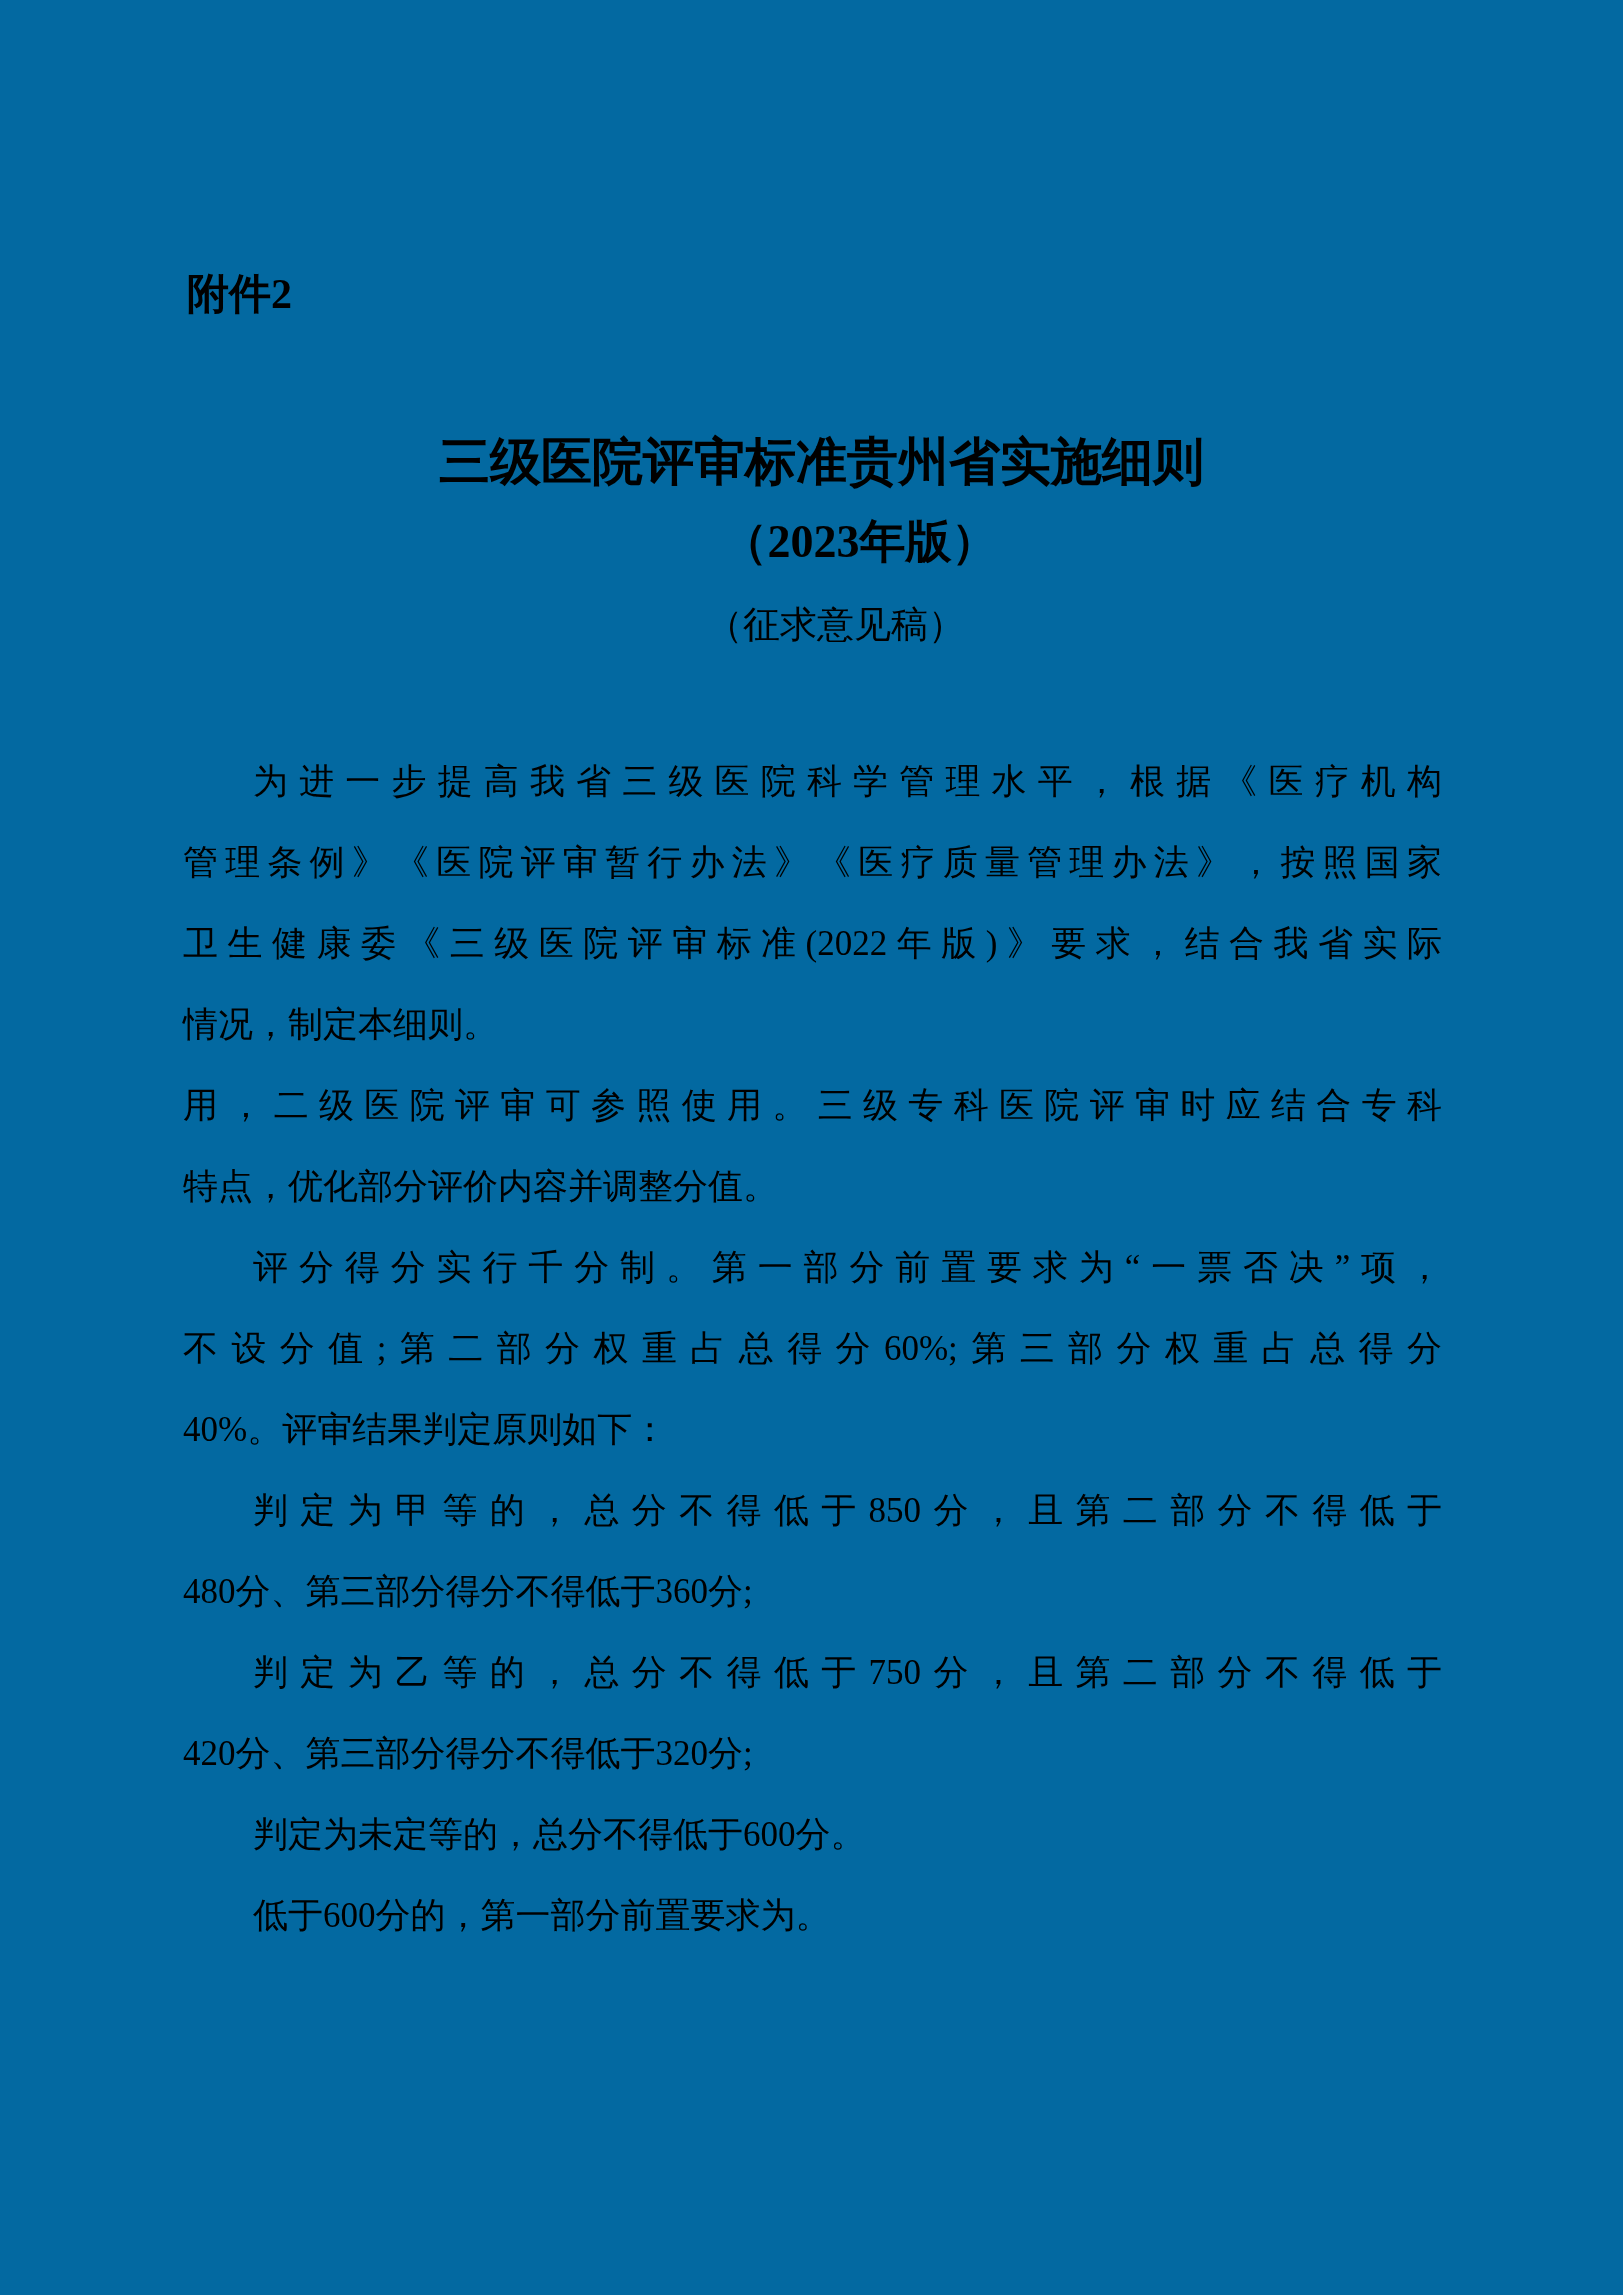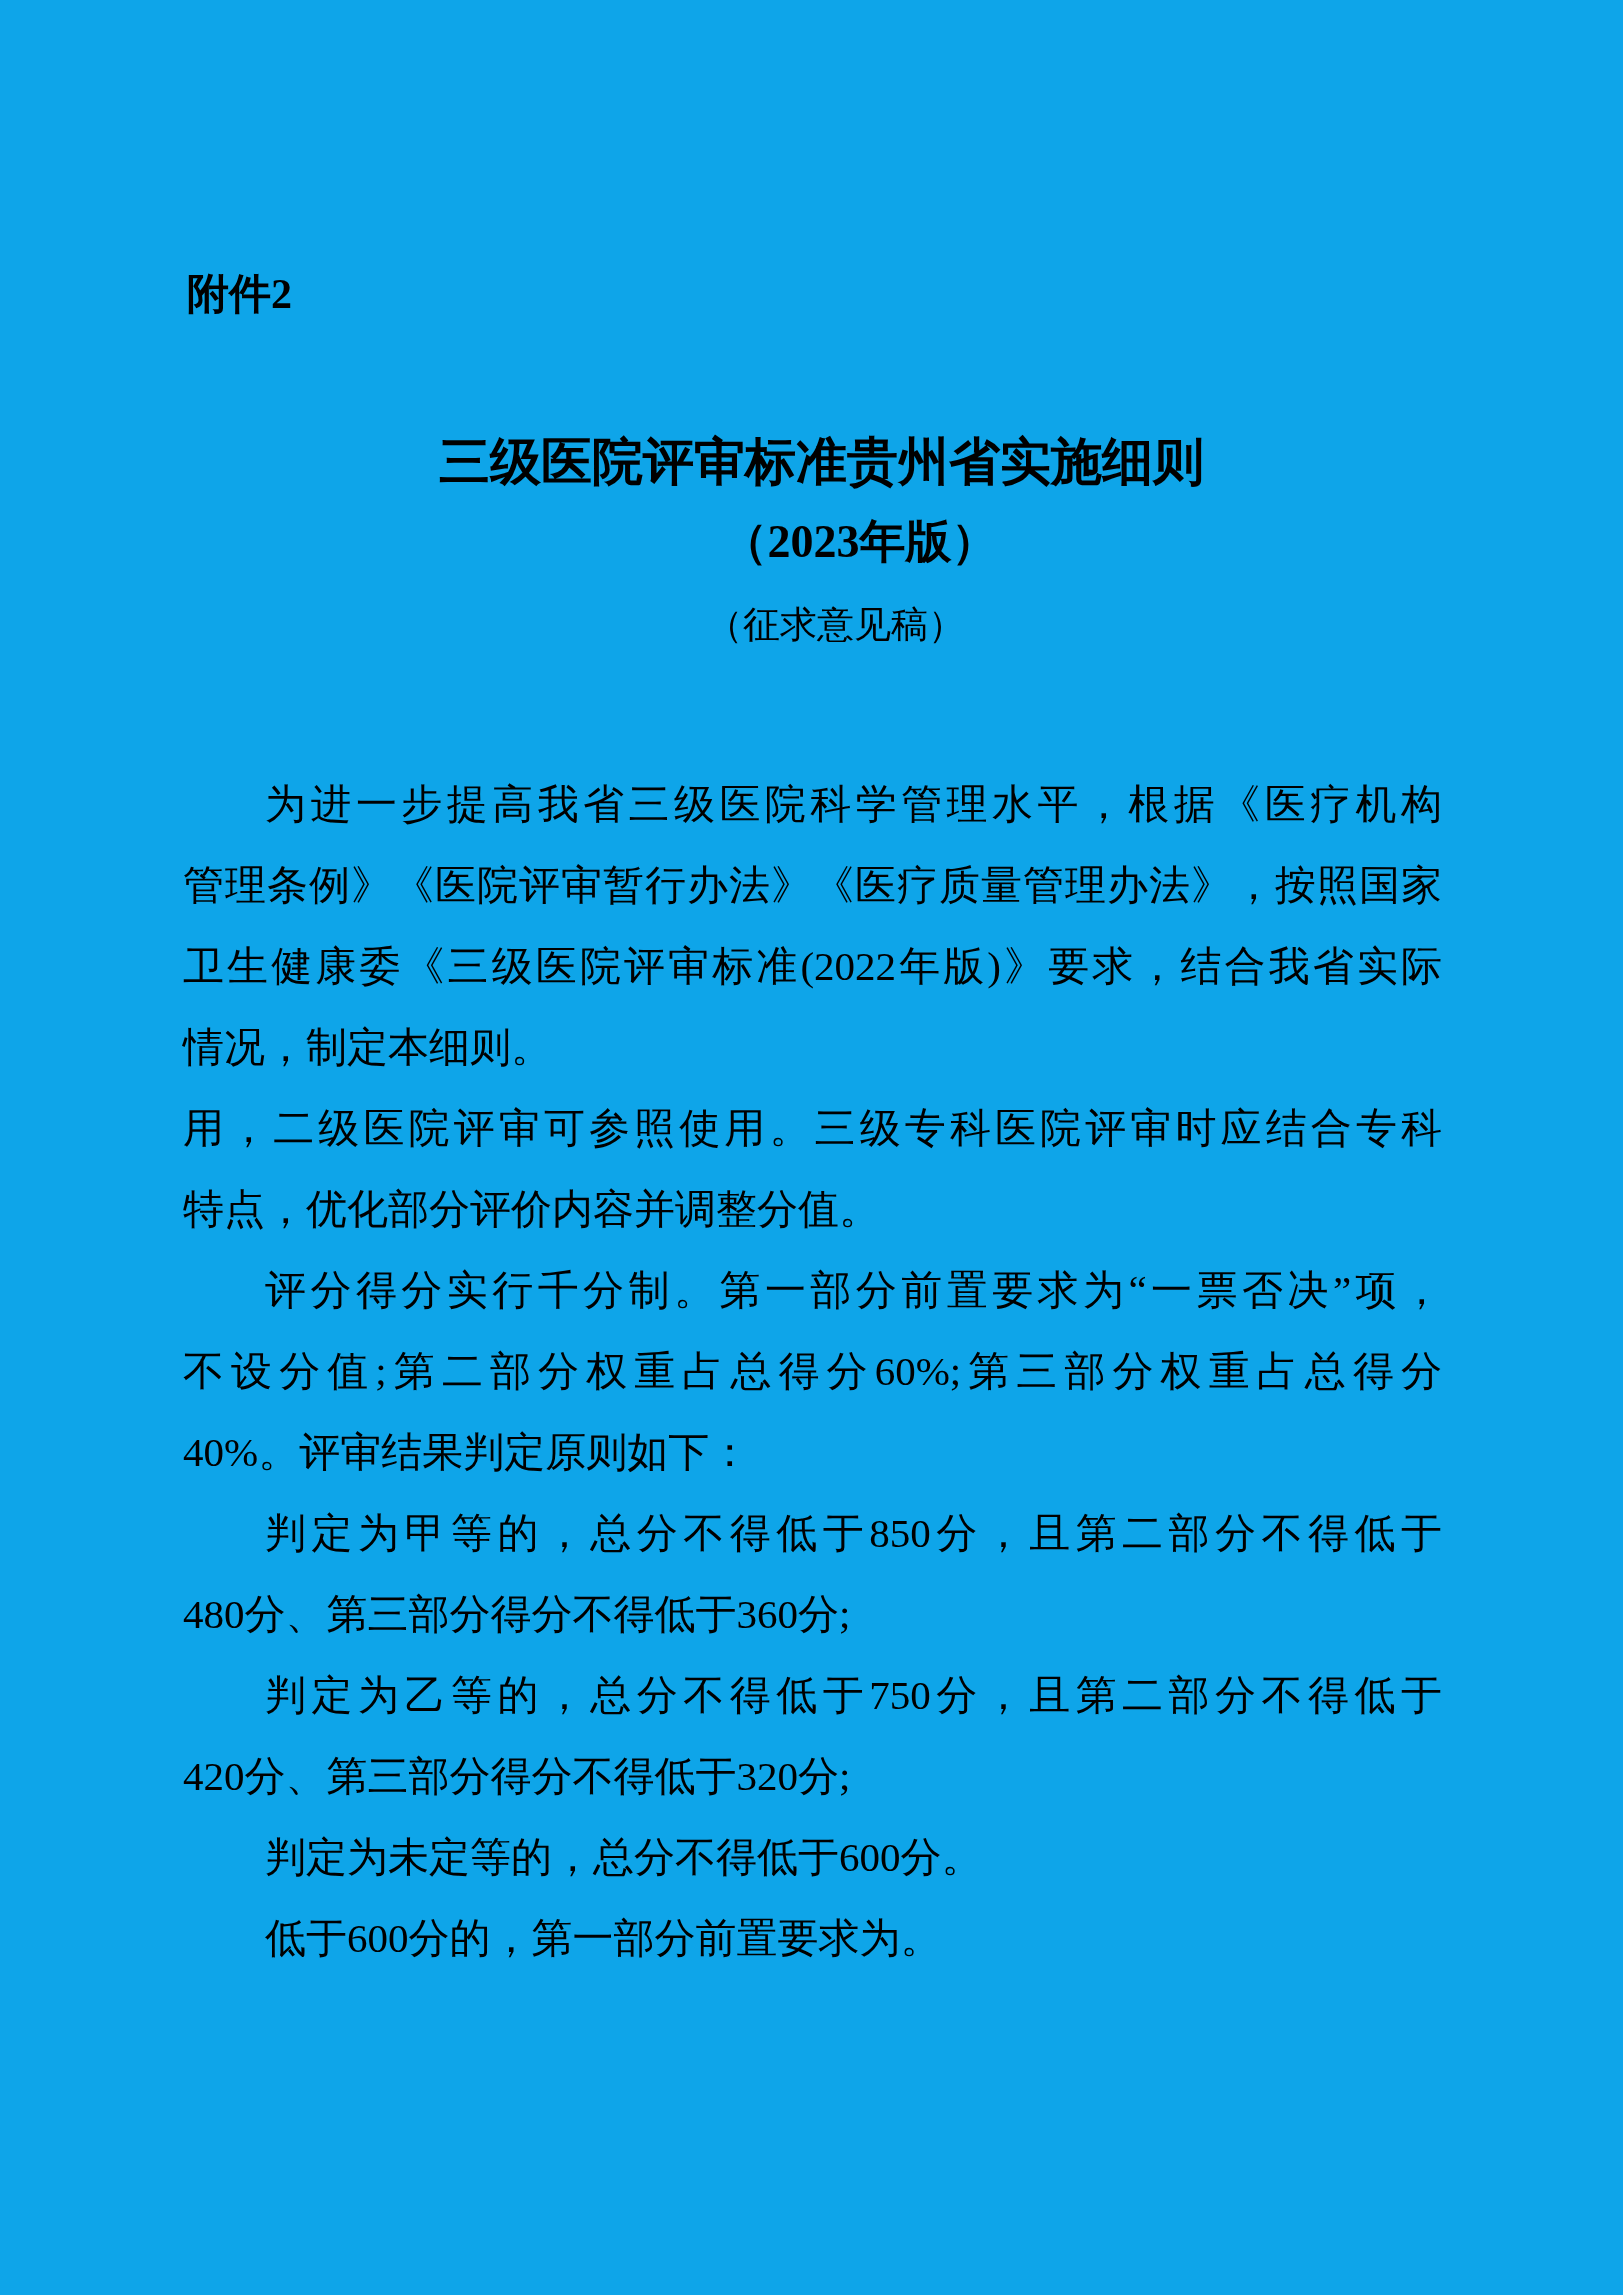"附件2" .page { background: #0ea5e9 -> #0369a1 }
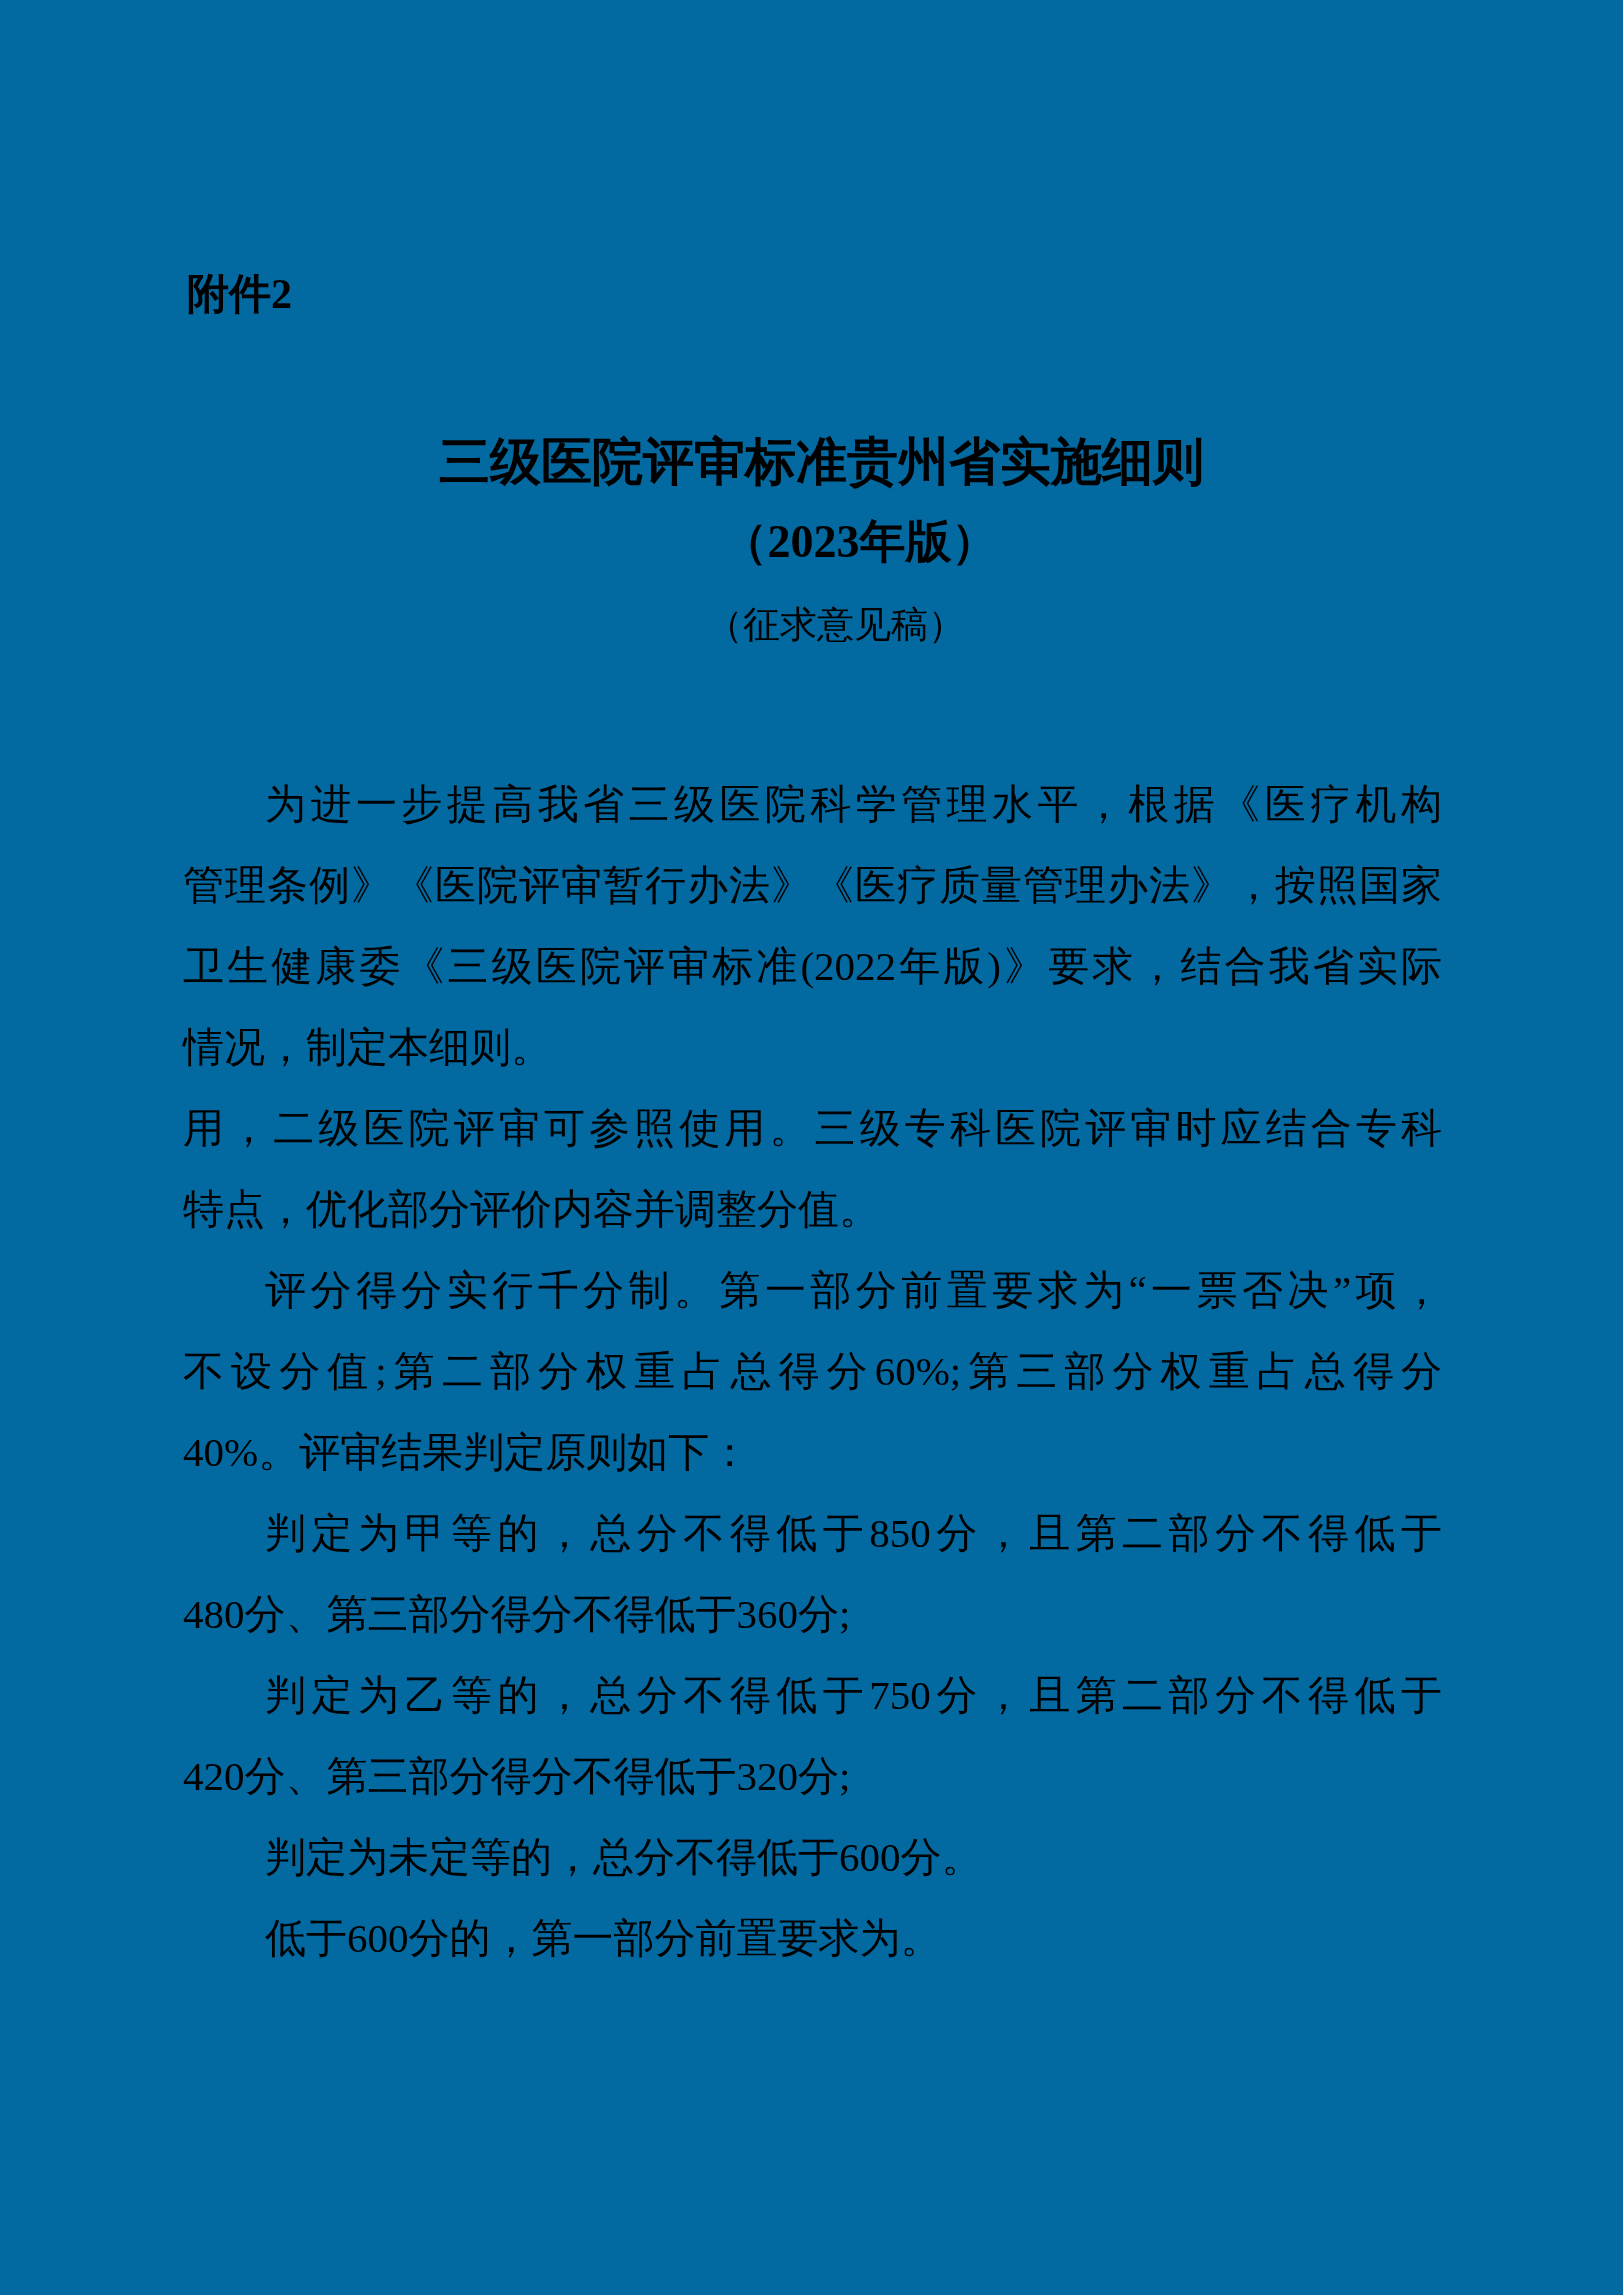"为进一步提高我省三级医院科学管理水平，根据《医疗机构" .doc-body { font-size: 41px -> 35px; top: 764px -> 741px }
